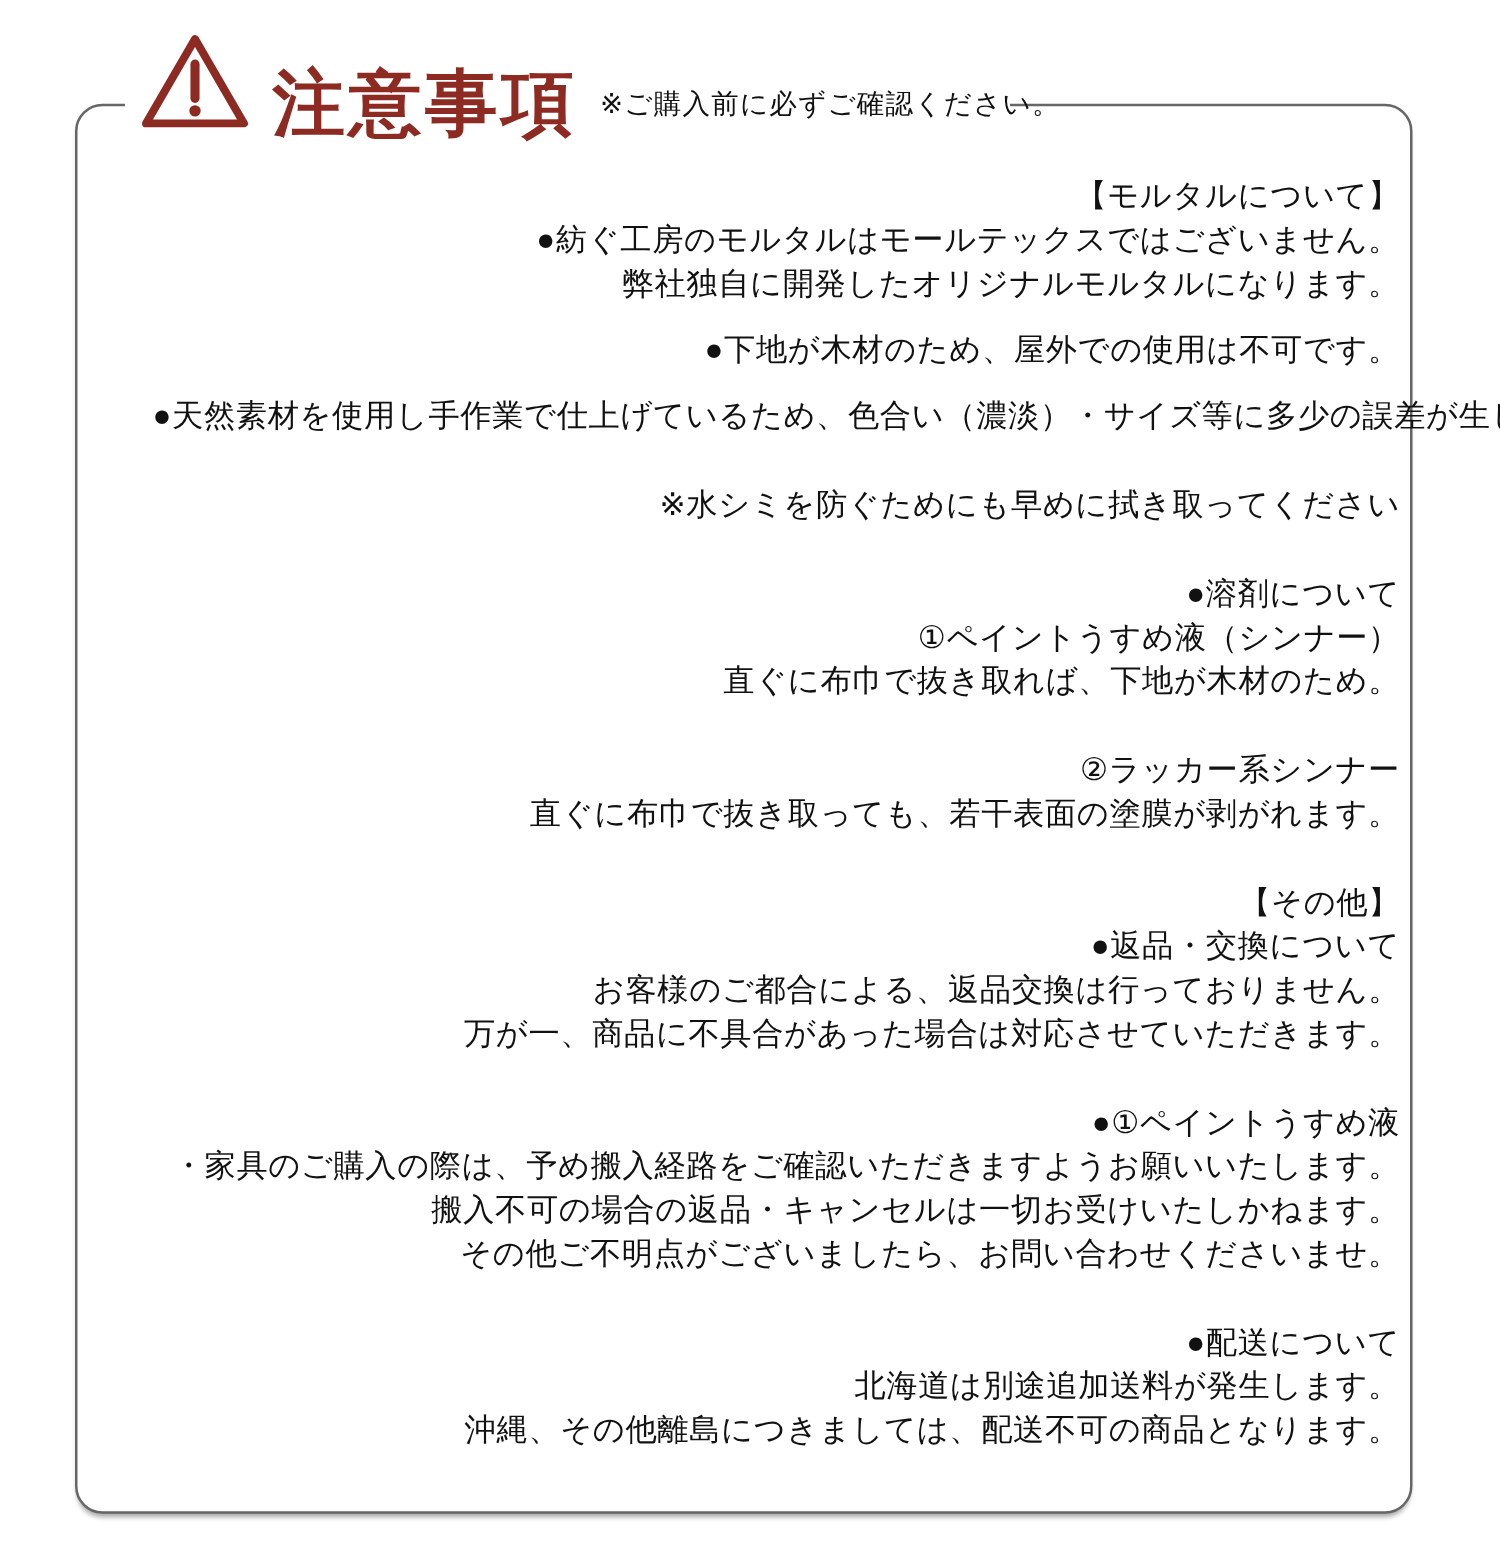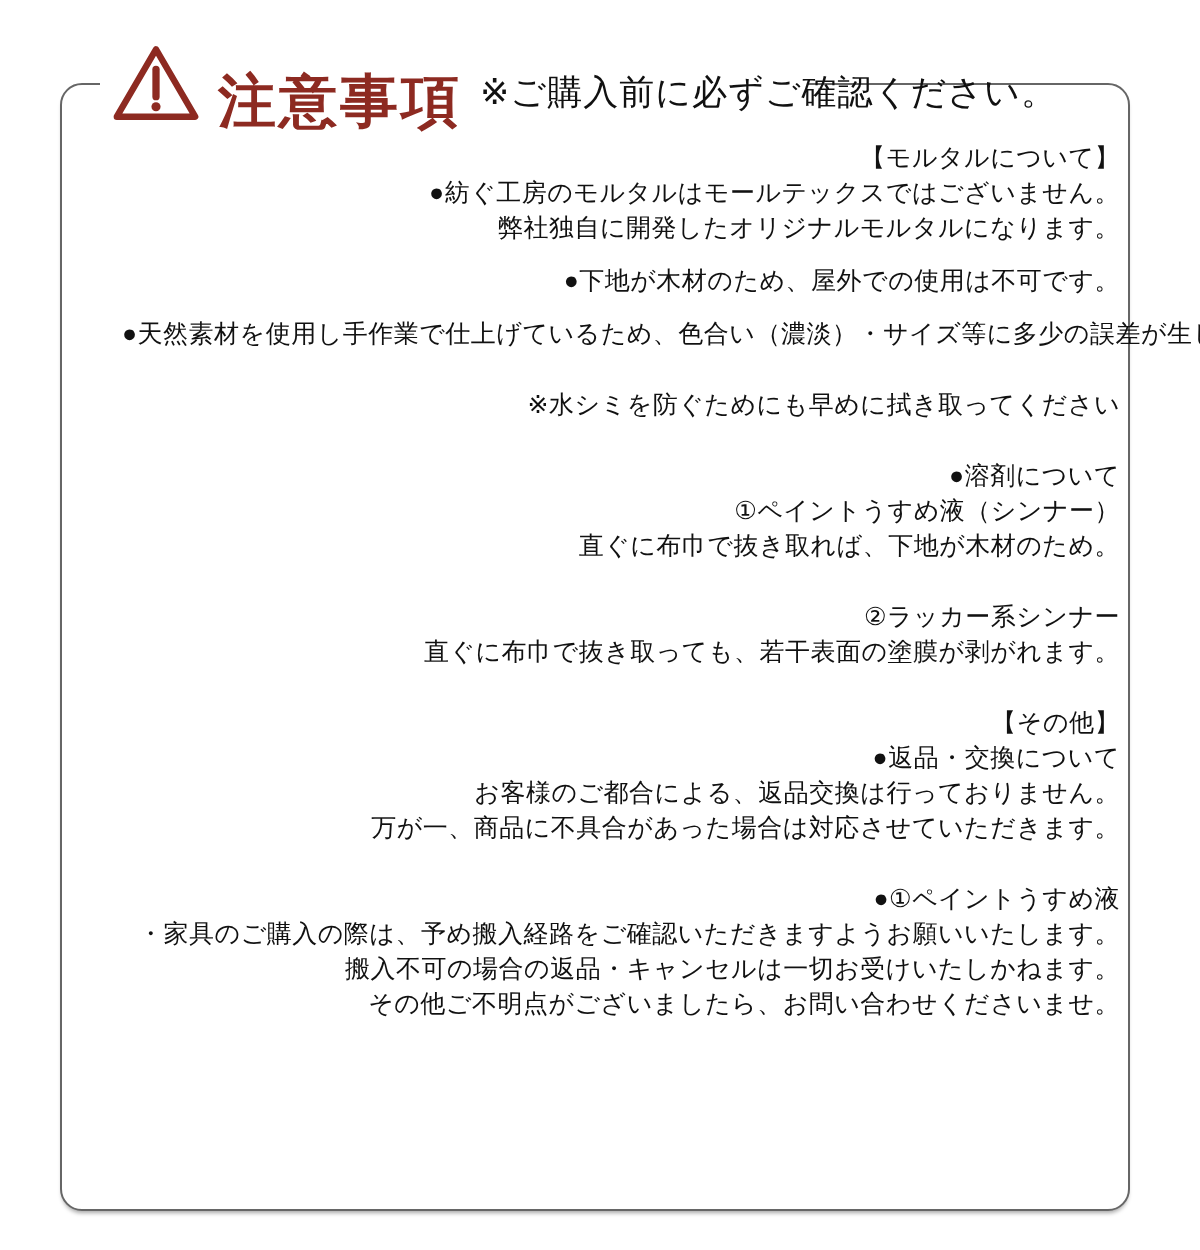"注意事項" .header { top: 40px -> 22px }
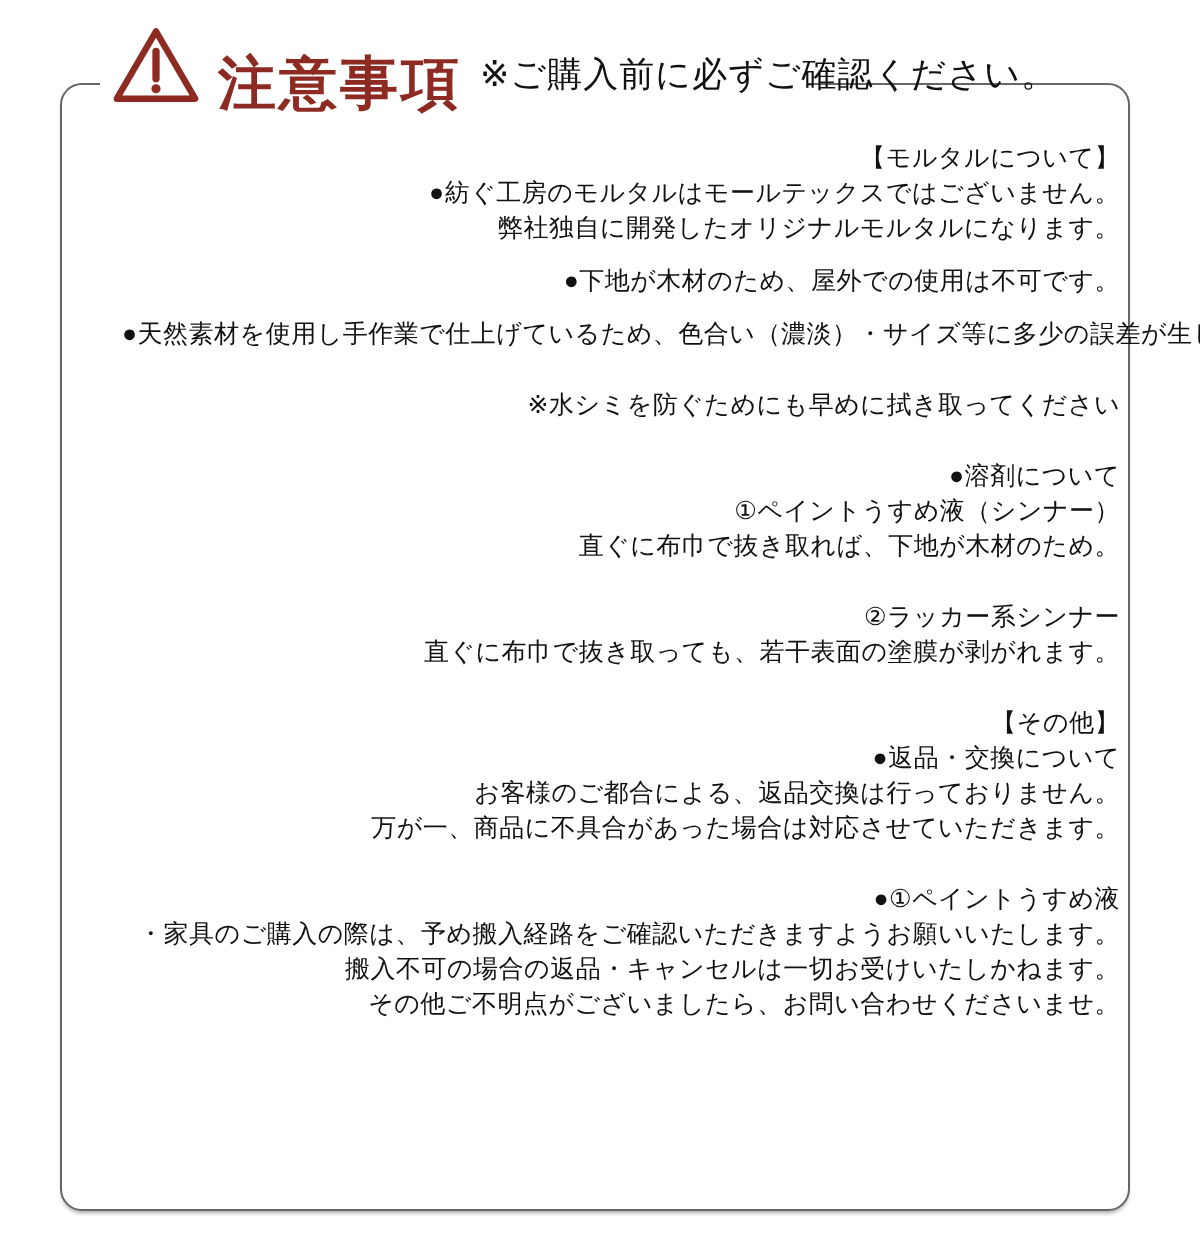"※ご購入前に必ずご確認ください。" .subtitle { font-size: 35px -> 22px }
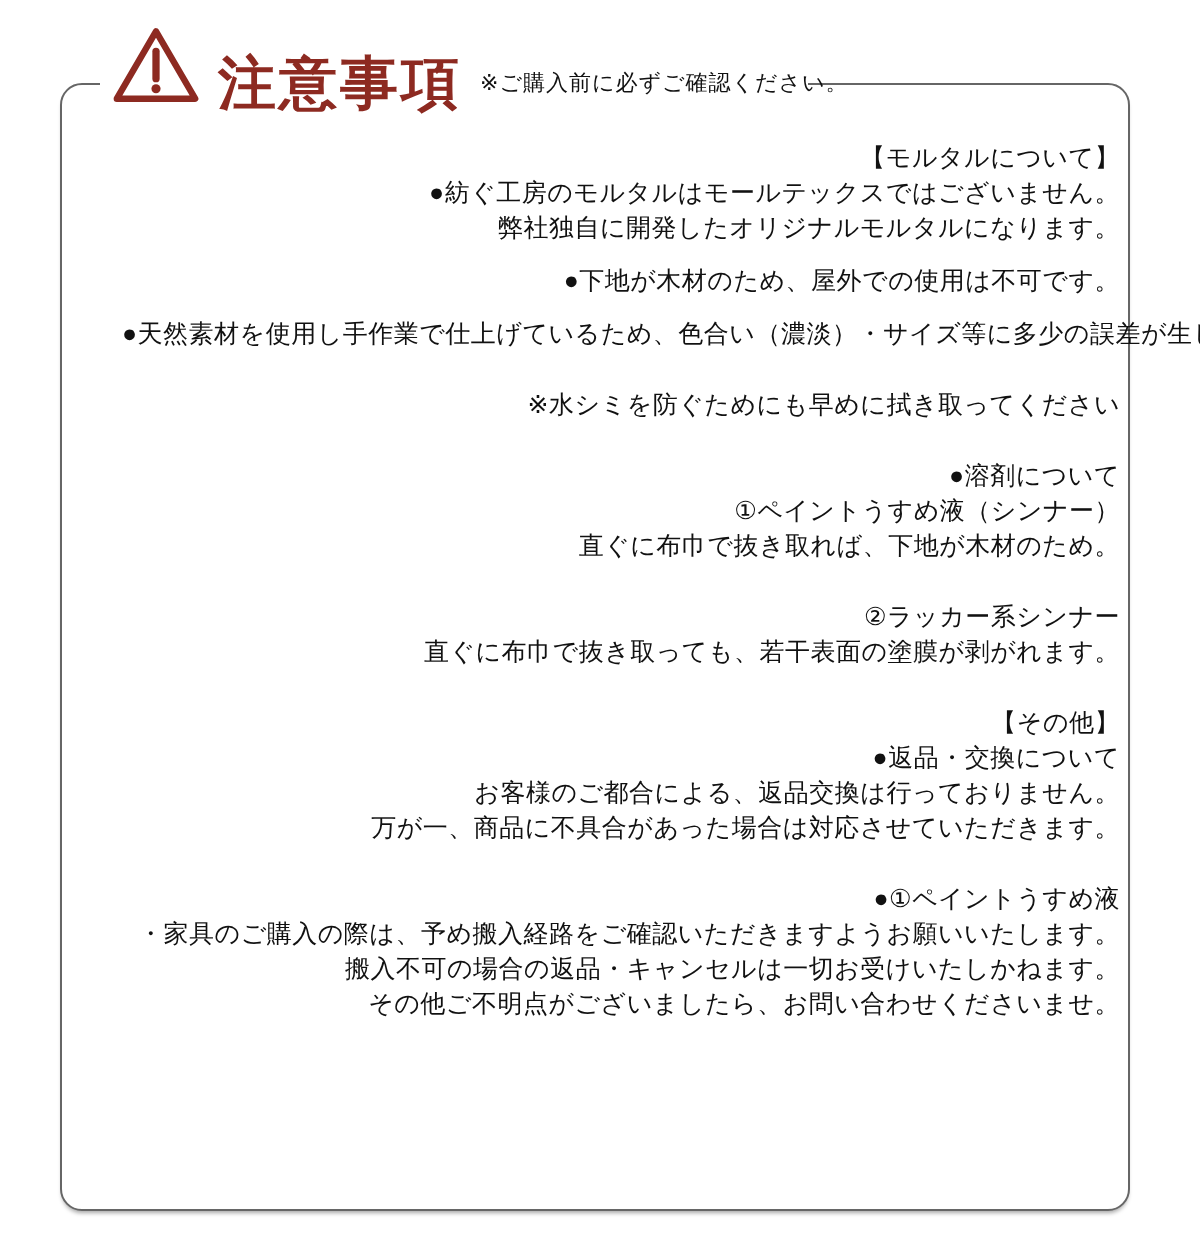"●配送について" div.para { html: none -> <div> <div>●配送について</div> <div>北海道は別途追加送料が発生します。</div> <div>沖縄、その他離島につきましては、配送不可の商品となります。</div> </div> }
